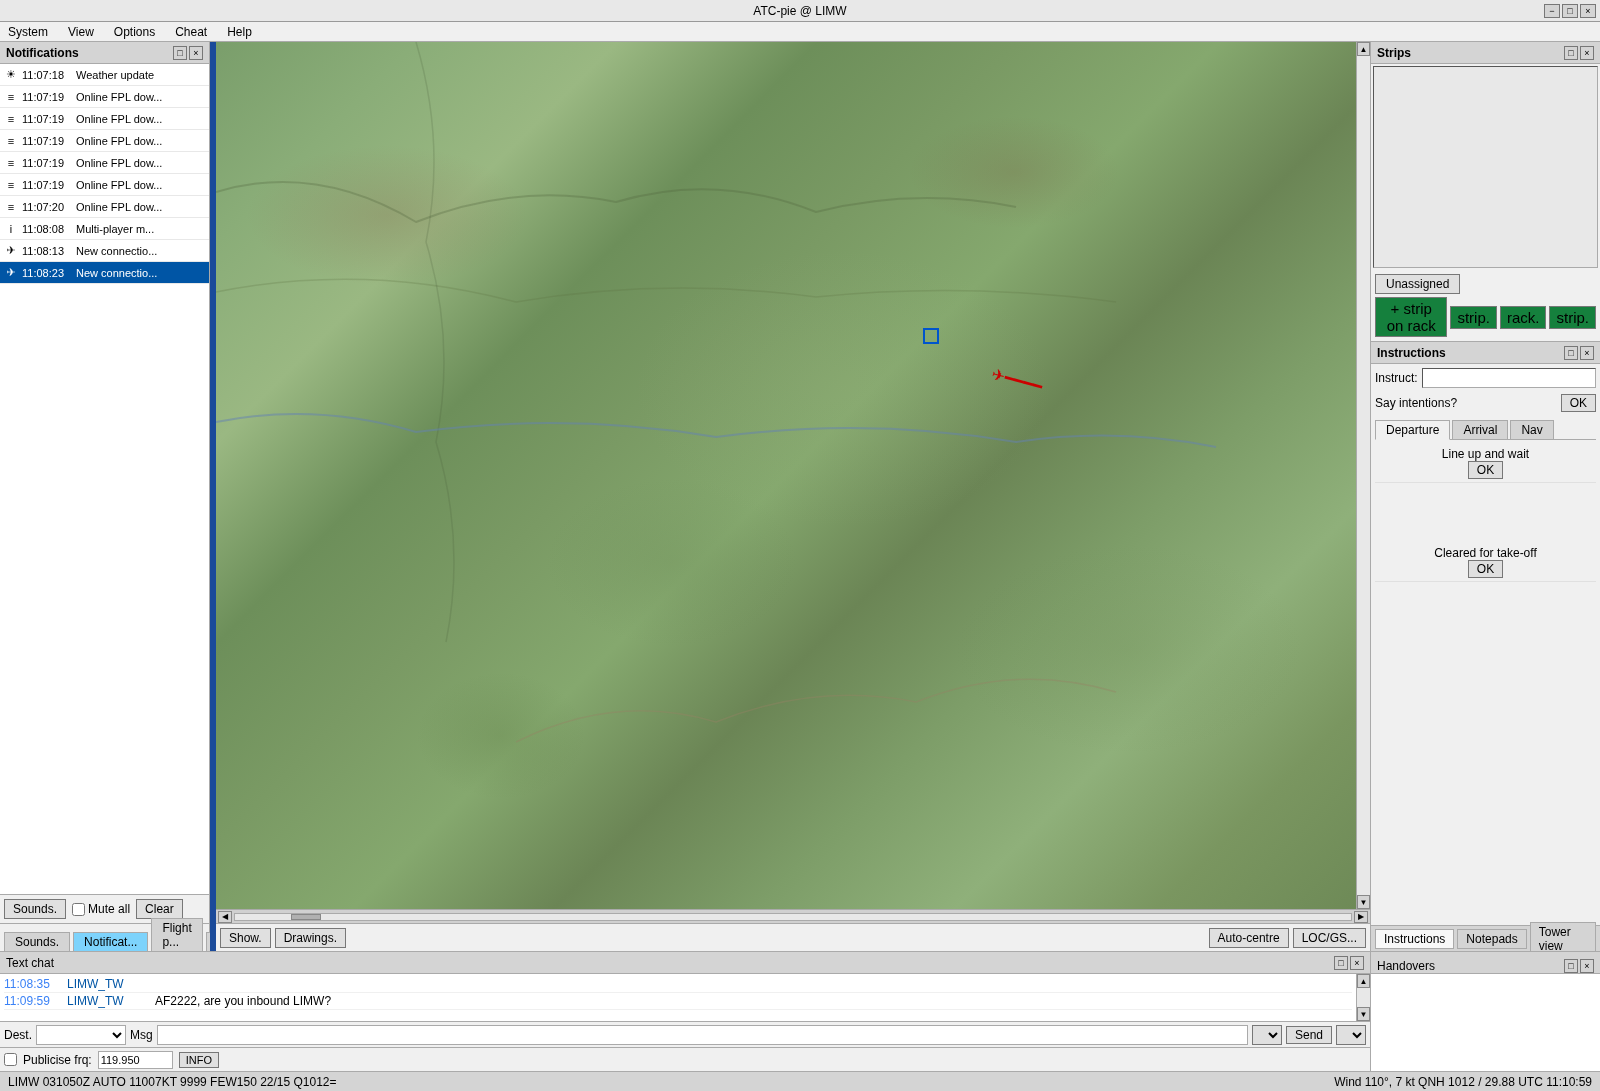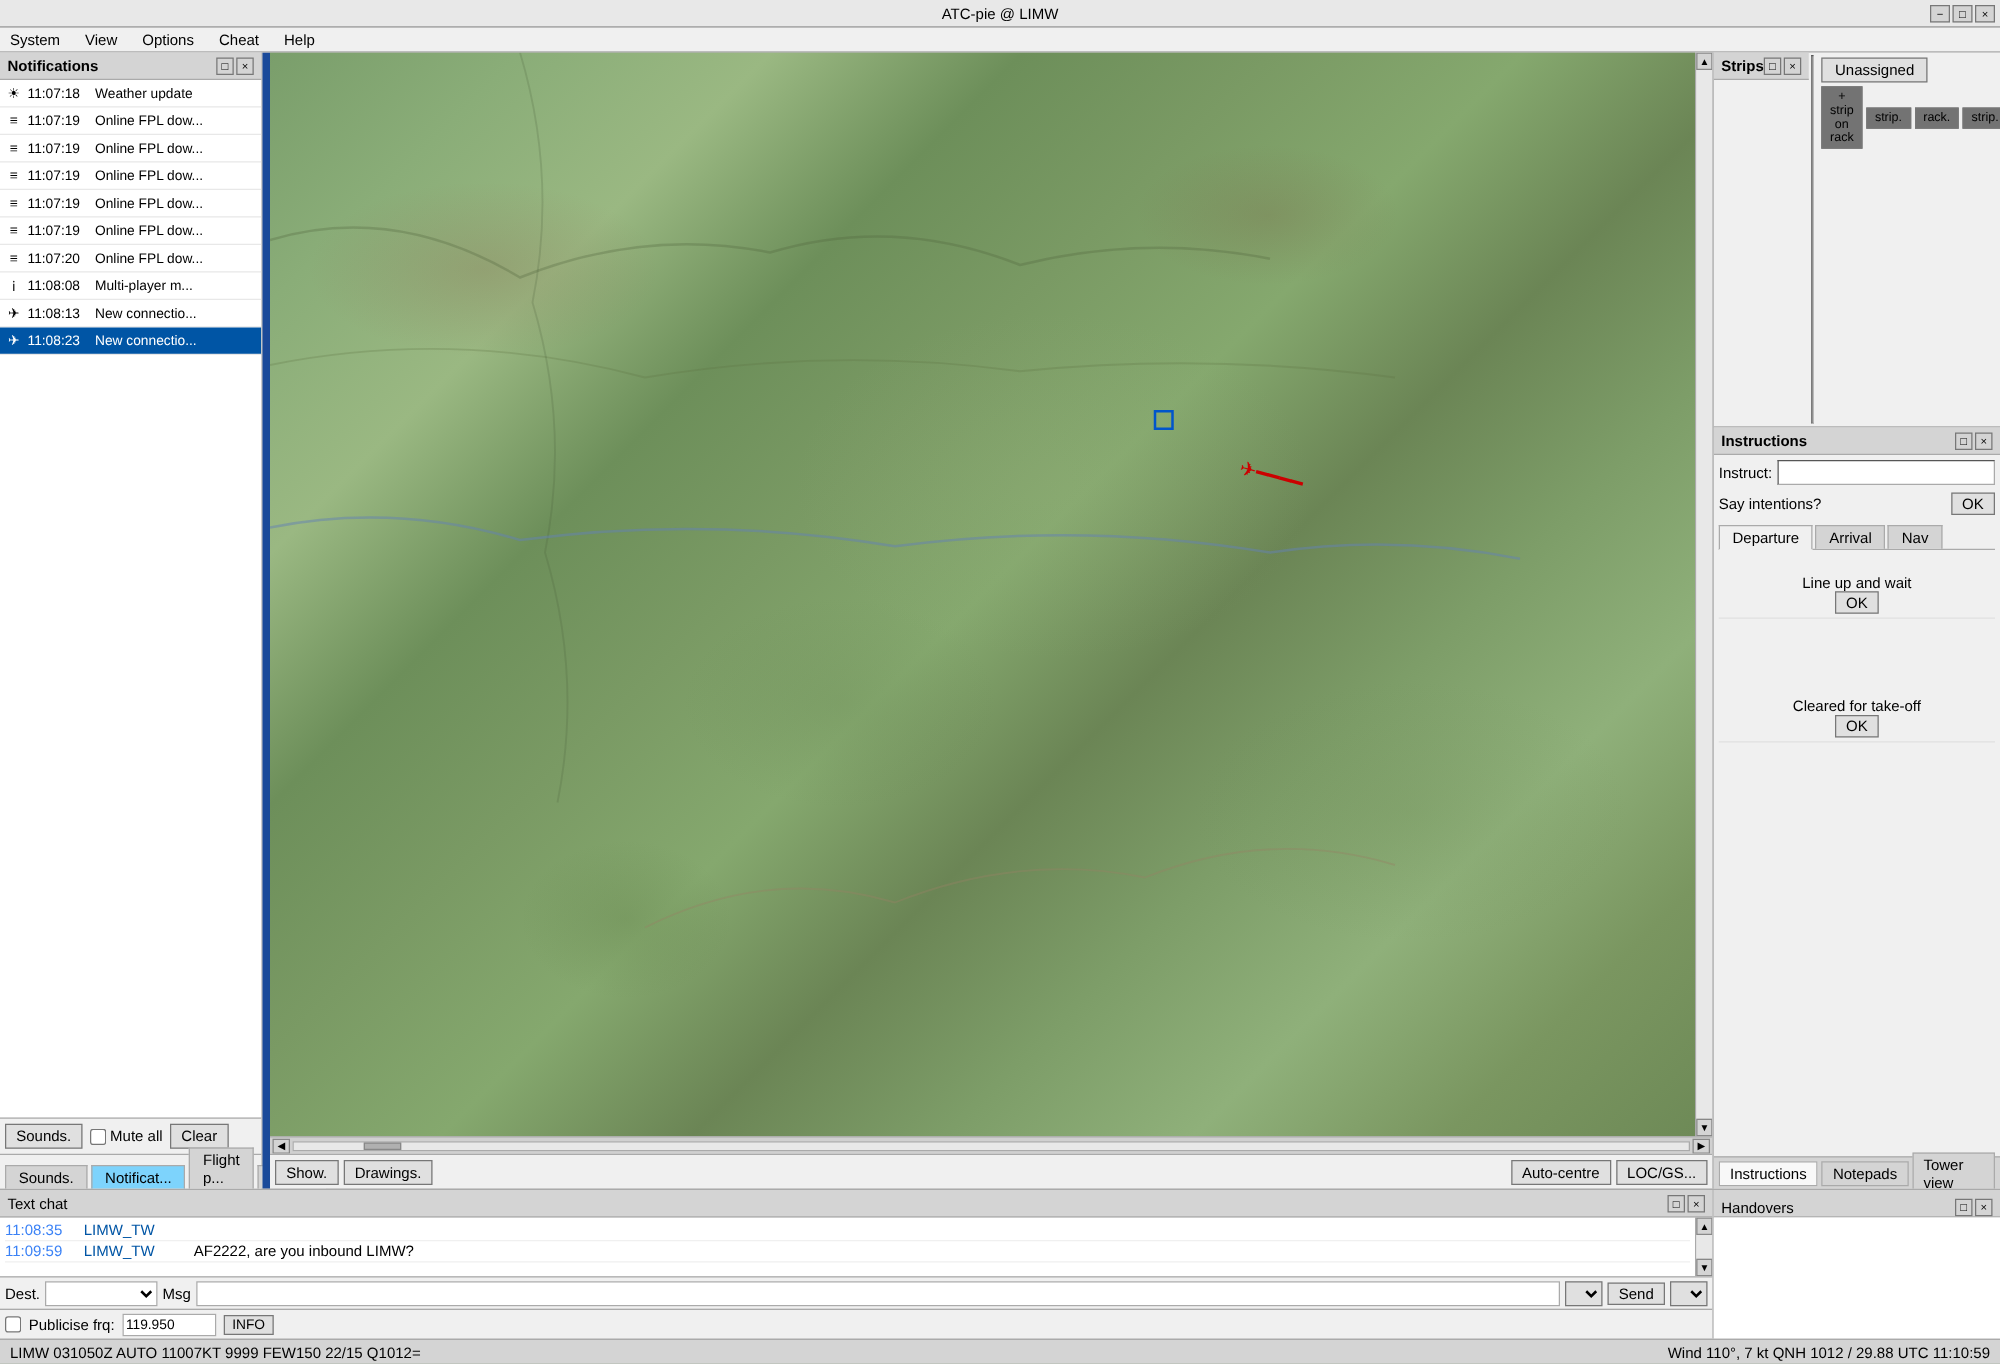"Strips" .strips-section { flex-direction: row -> column }
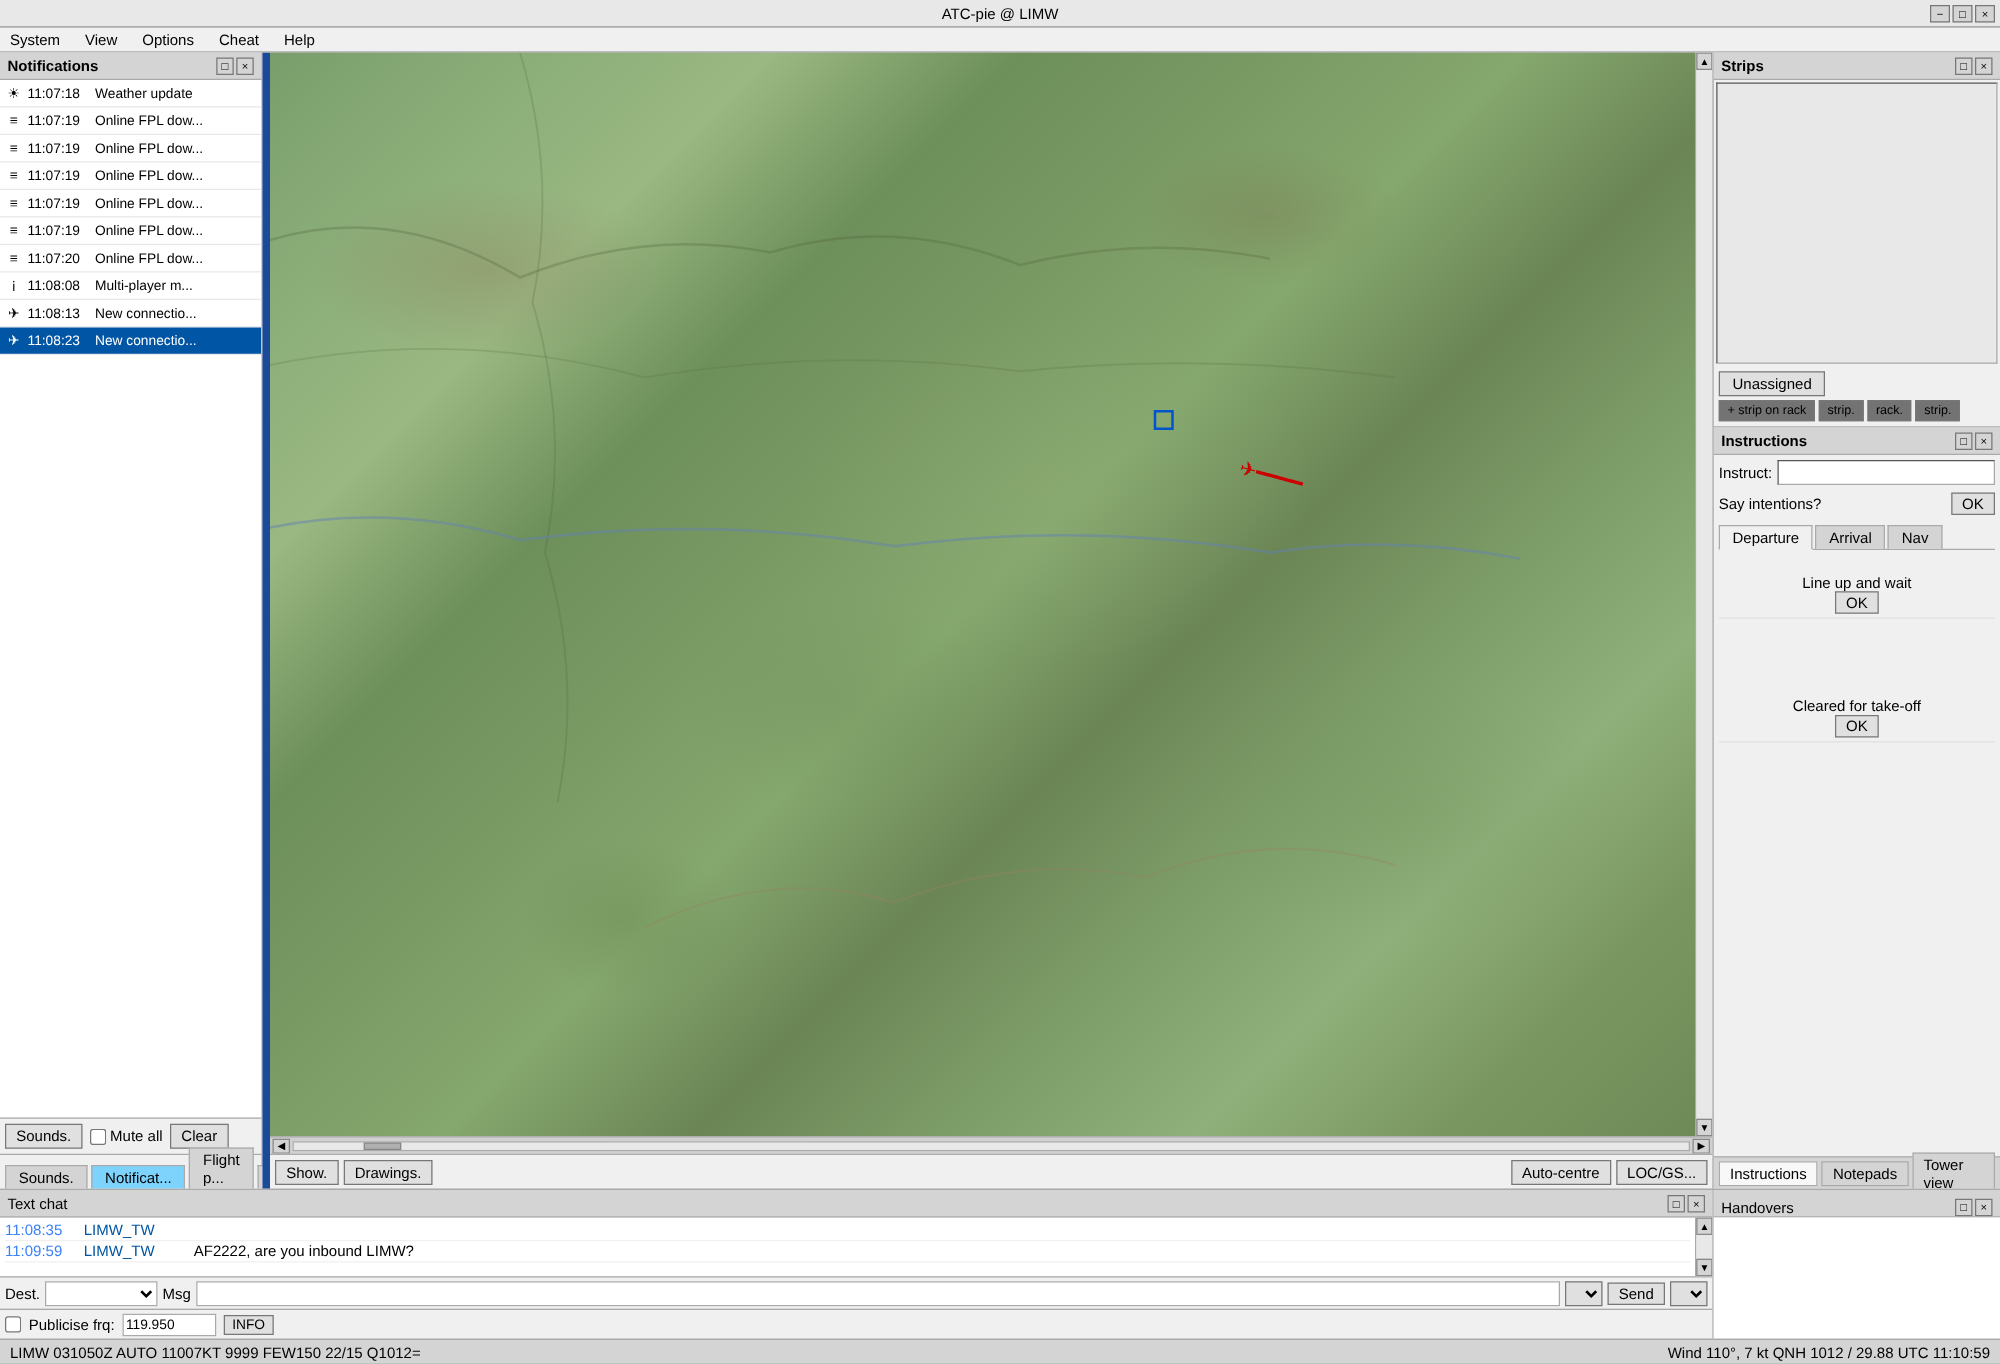"+ strip on rack" .strip-action-btn { background: #737373 -> #15803d; font-size: 10px -> 15px }
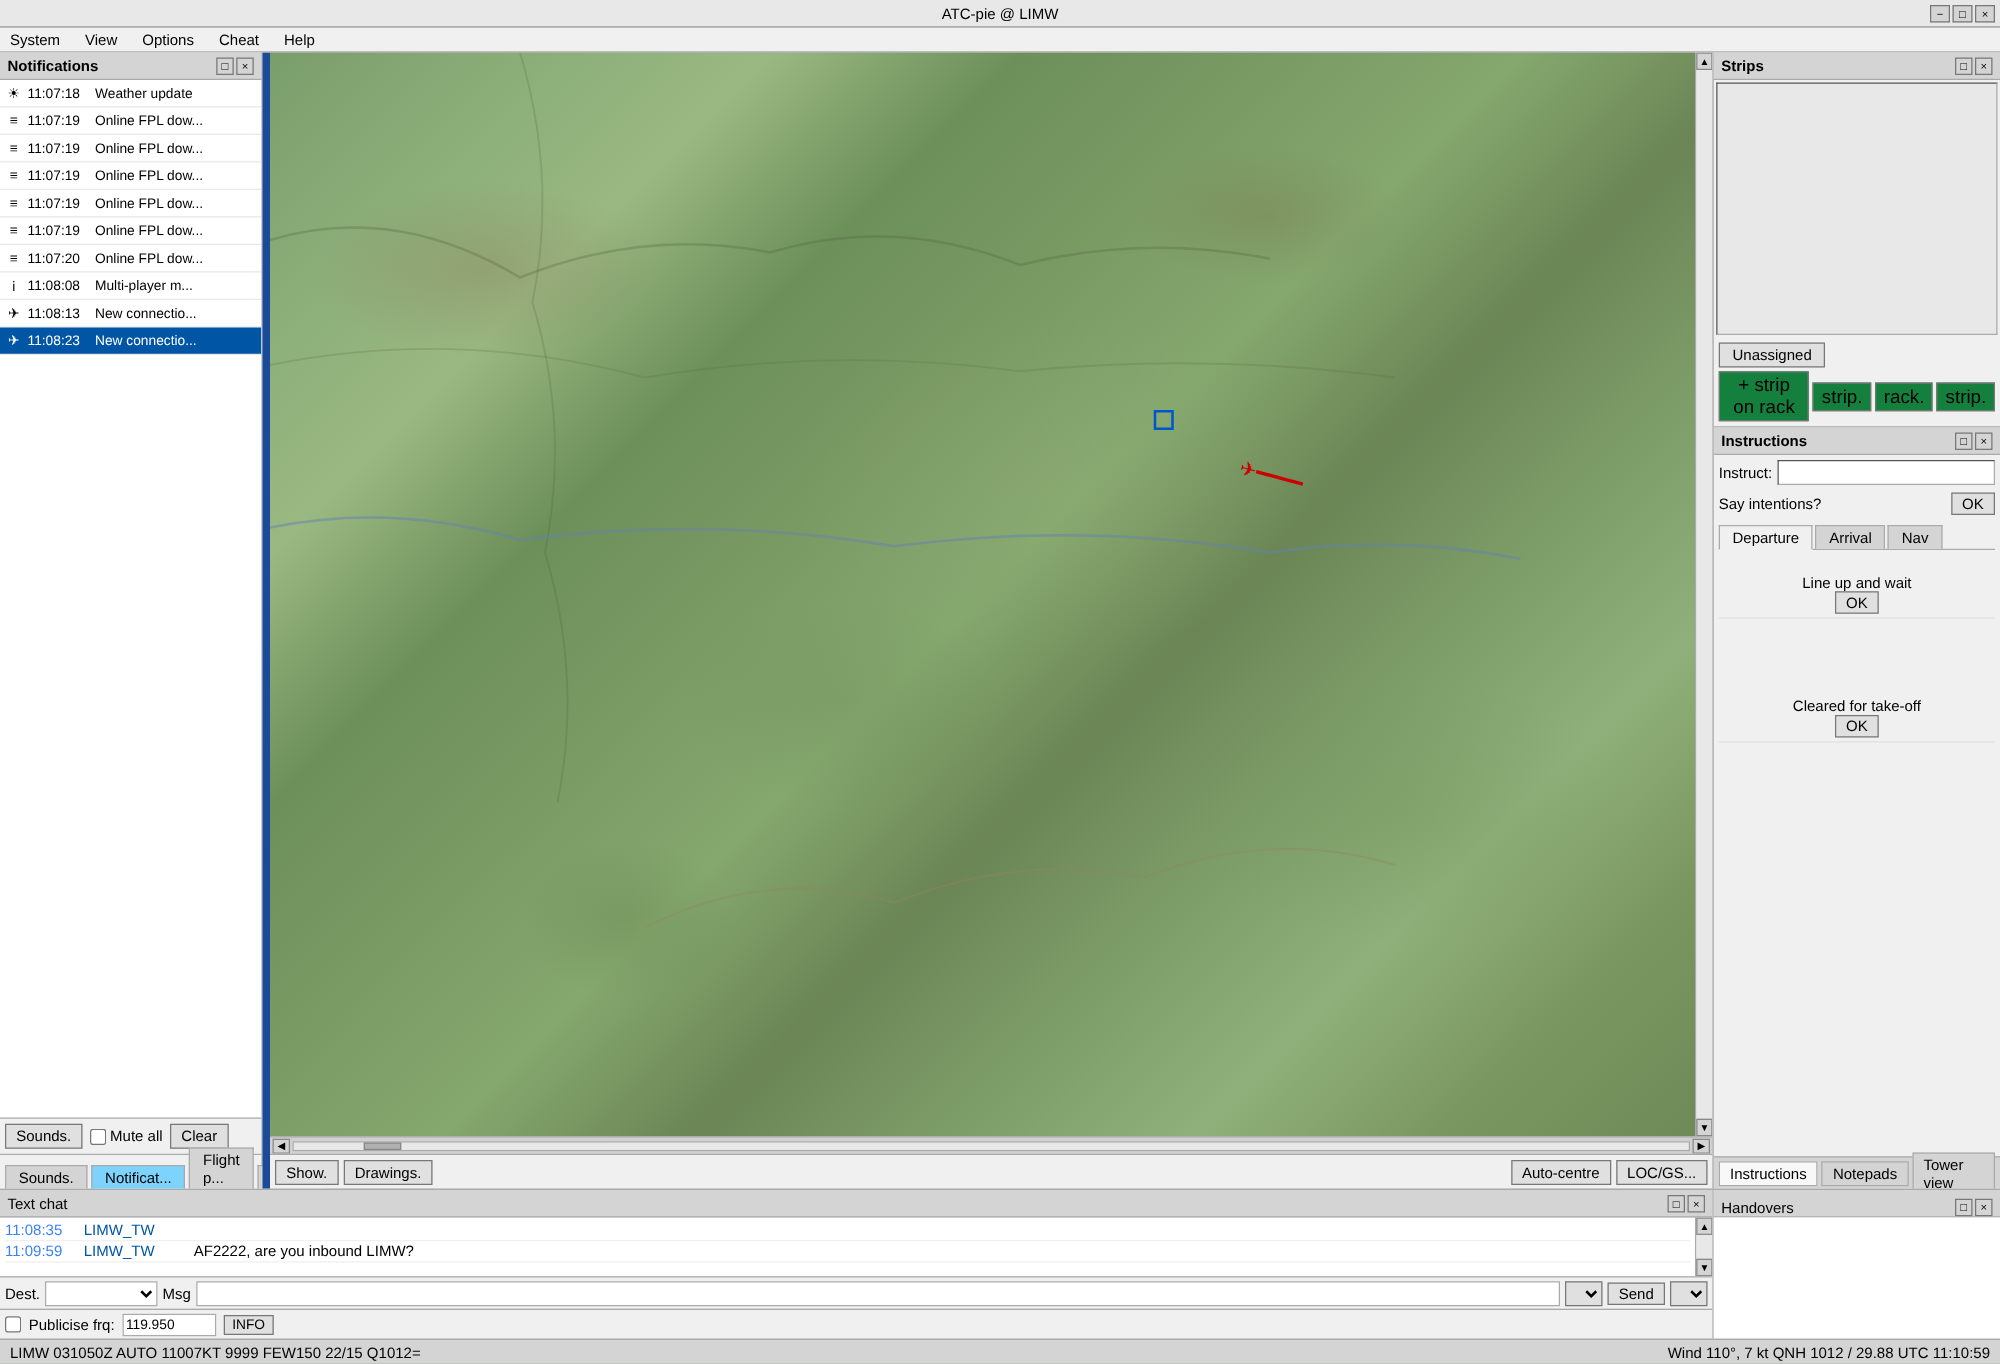"Departure" .tab-row { margin-bottom: 16px -> 4px }
